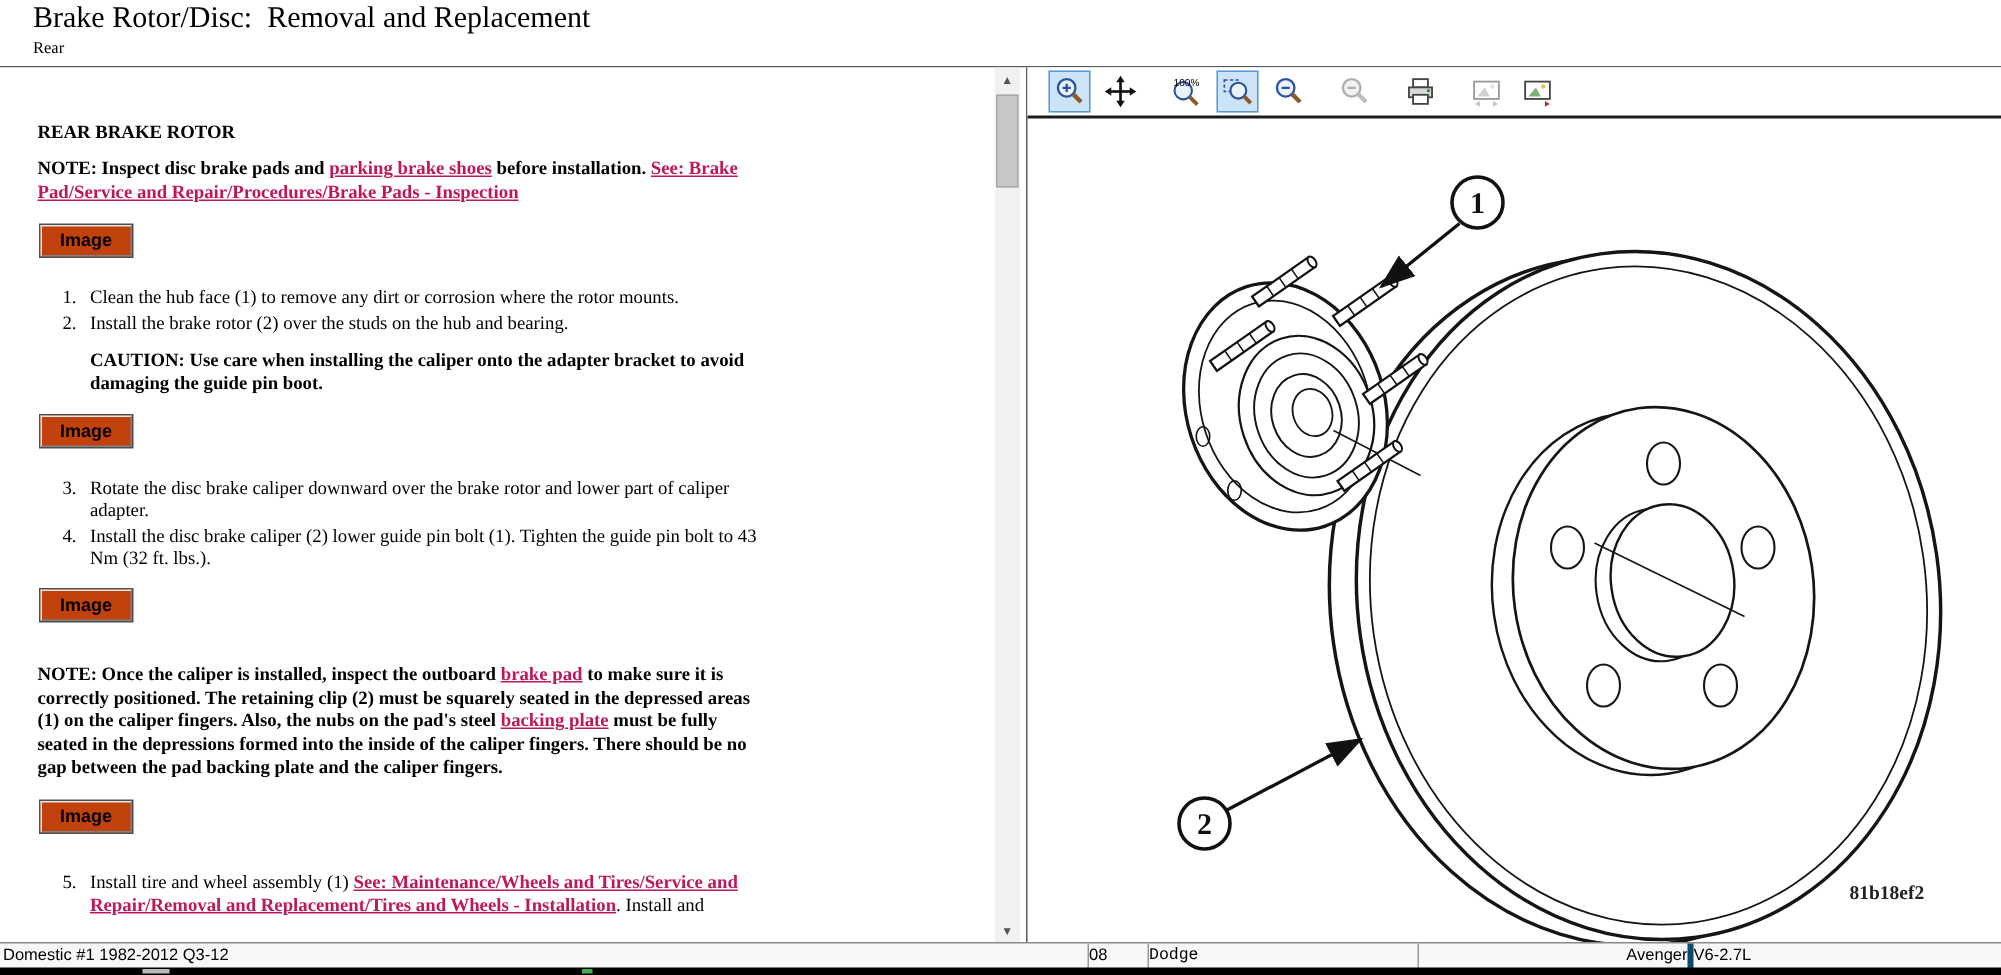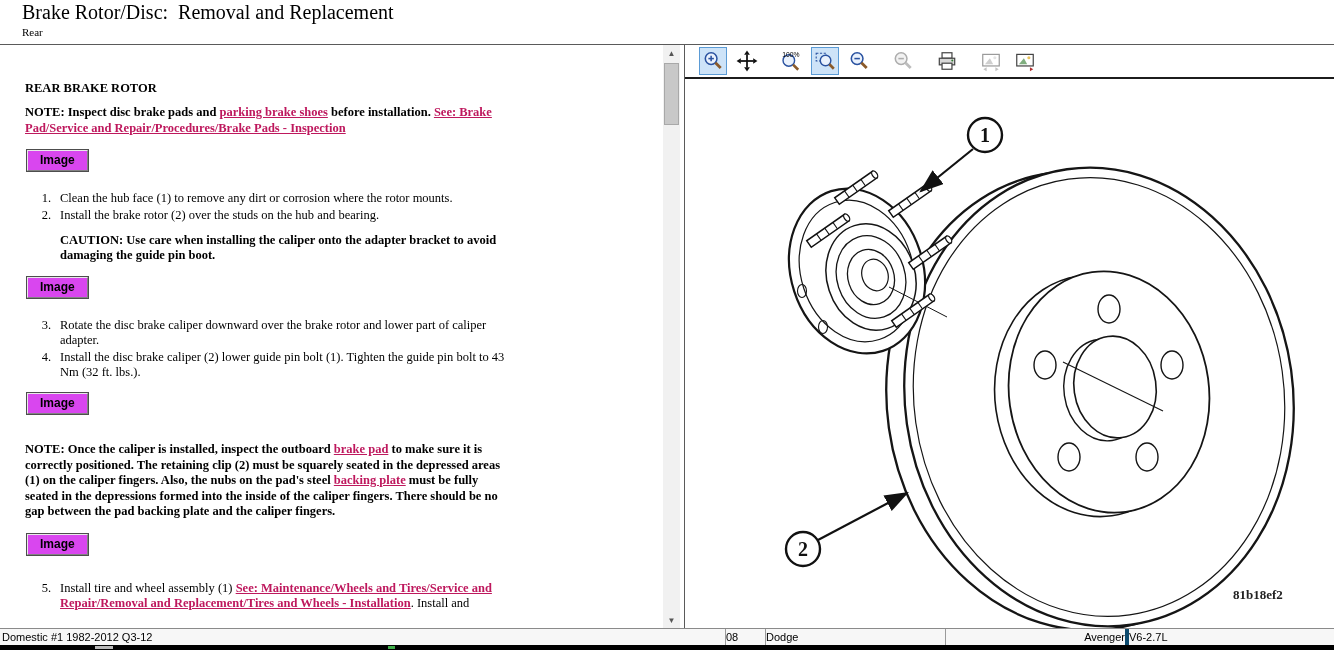"Image" .img-btn { background: #d946ef -> #c2410c }
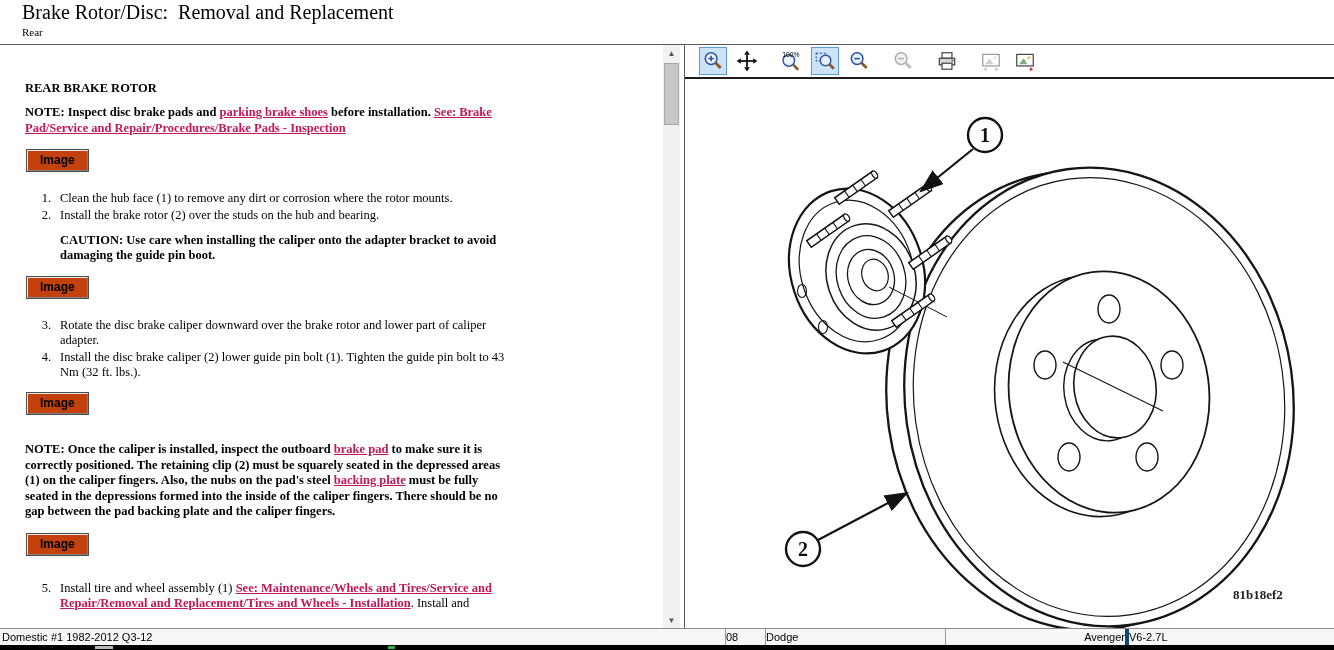"Dodge" .seg.s3 { font-family: none -> Liberation Mono, monospace }
